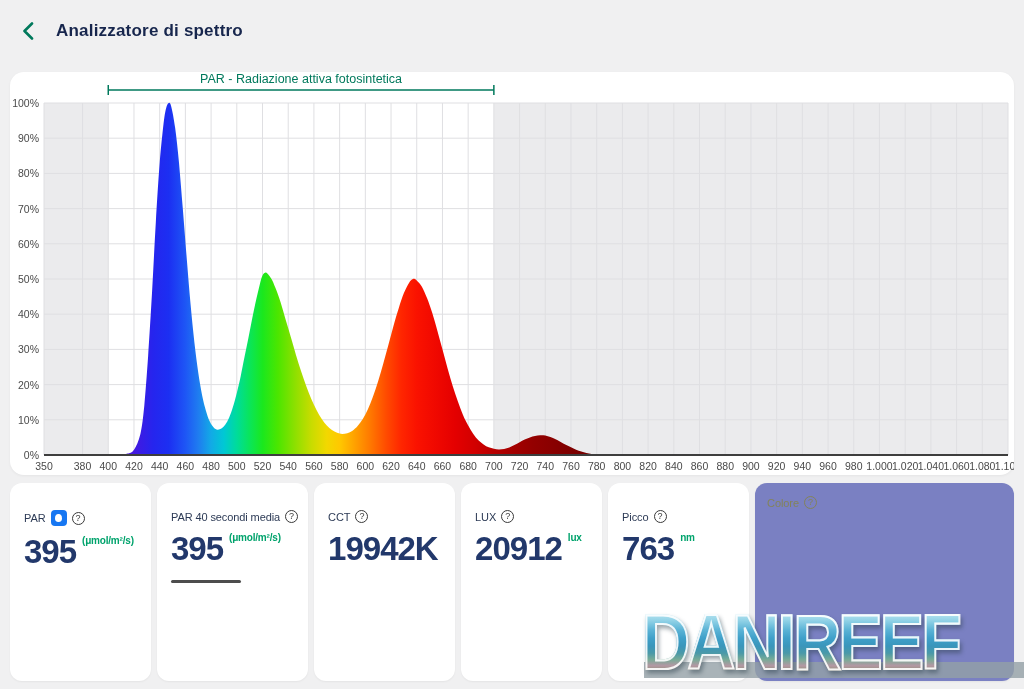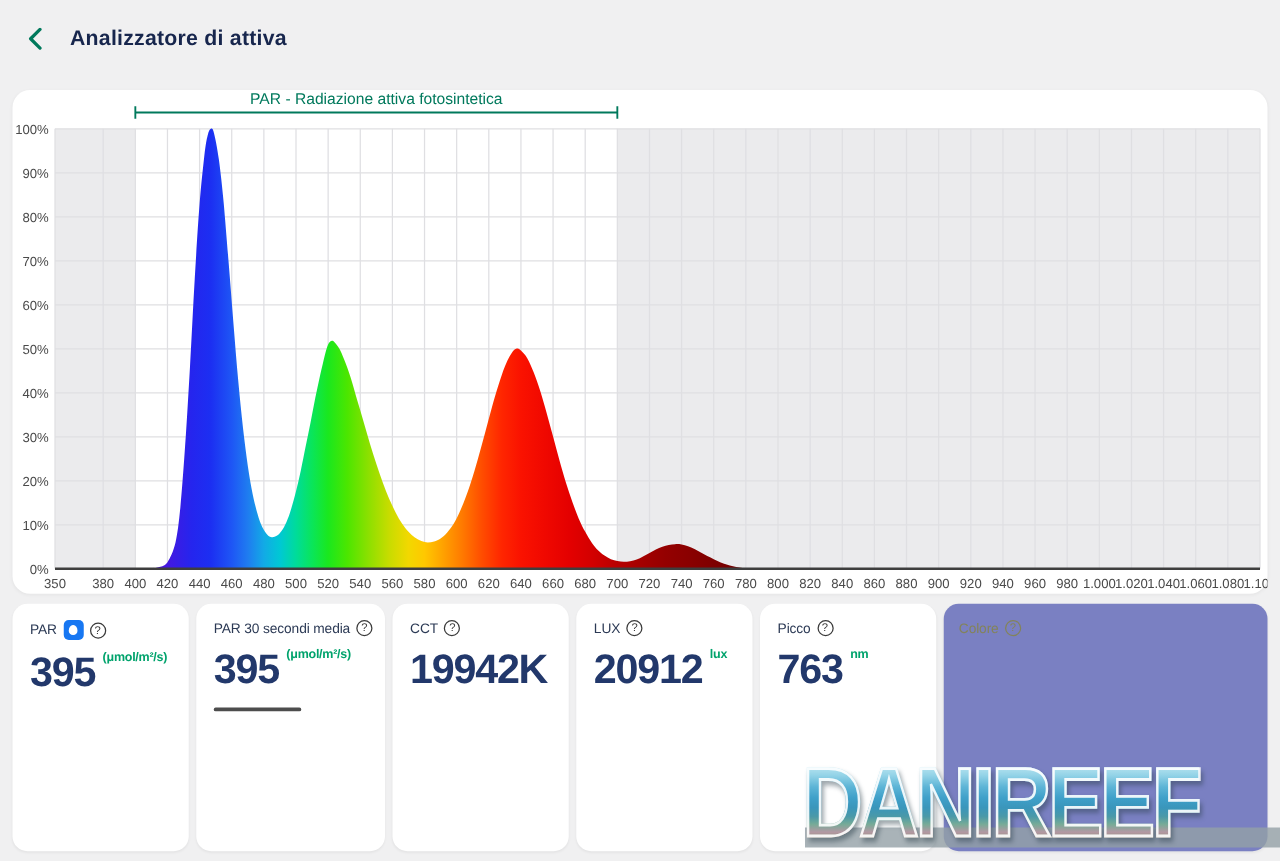"Analizzatore di attiva" div.page-title { text: attiva -> spettro }
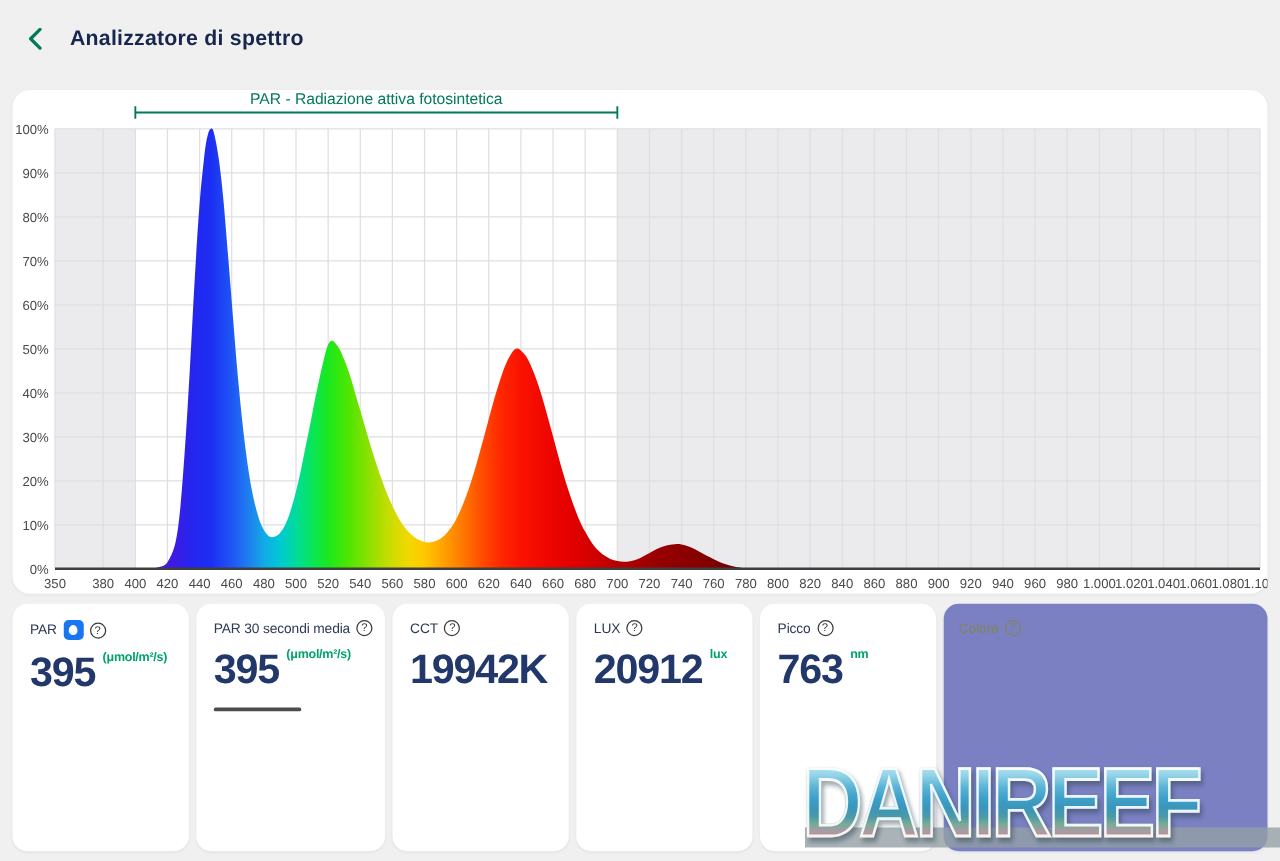"PAR" .card { padding: 13px 10px 13px 14px -> 27px 10px 13px 14px }
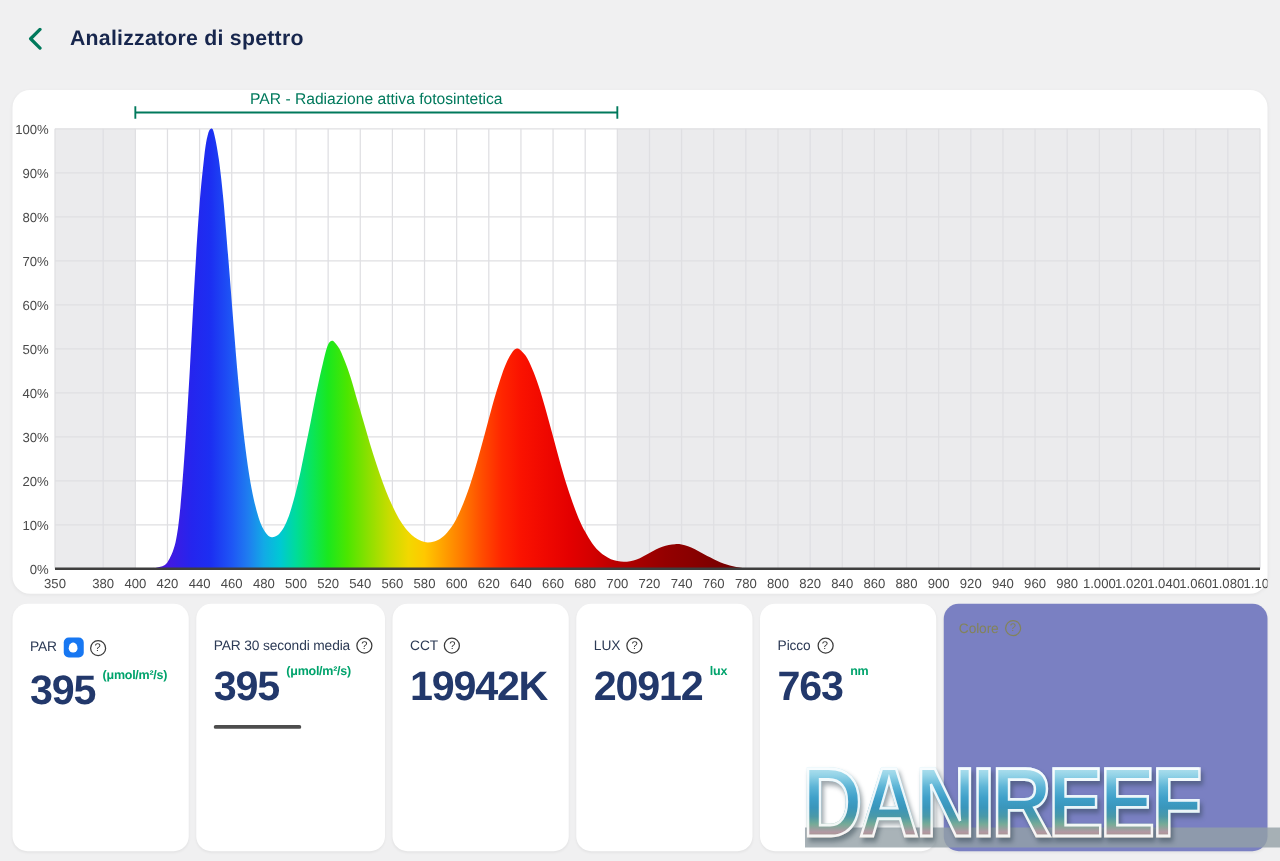"PAR 30 secondi media" span.card-label { text: 30 -> 40 }
